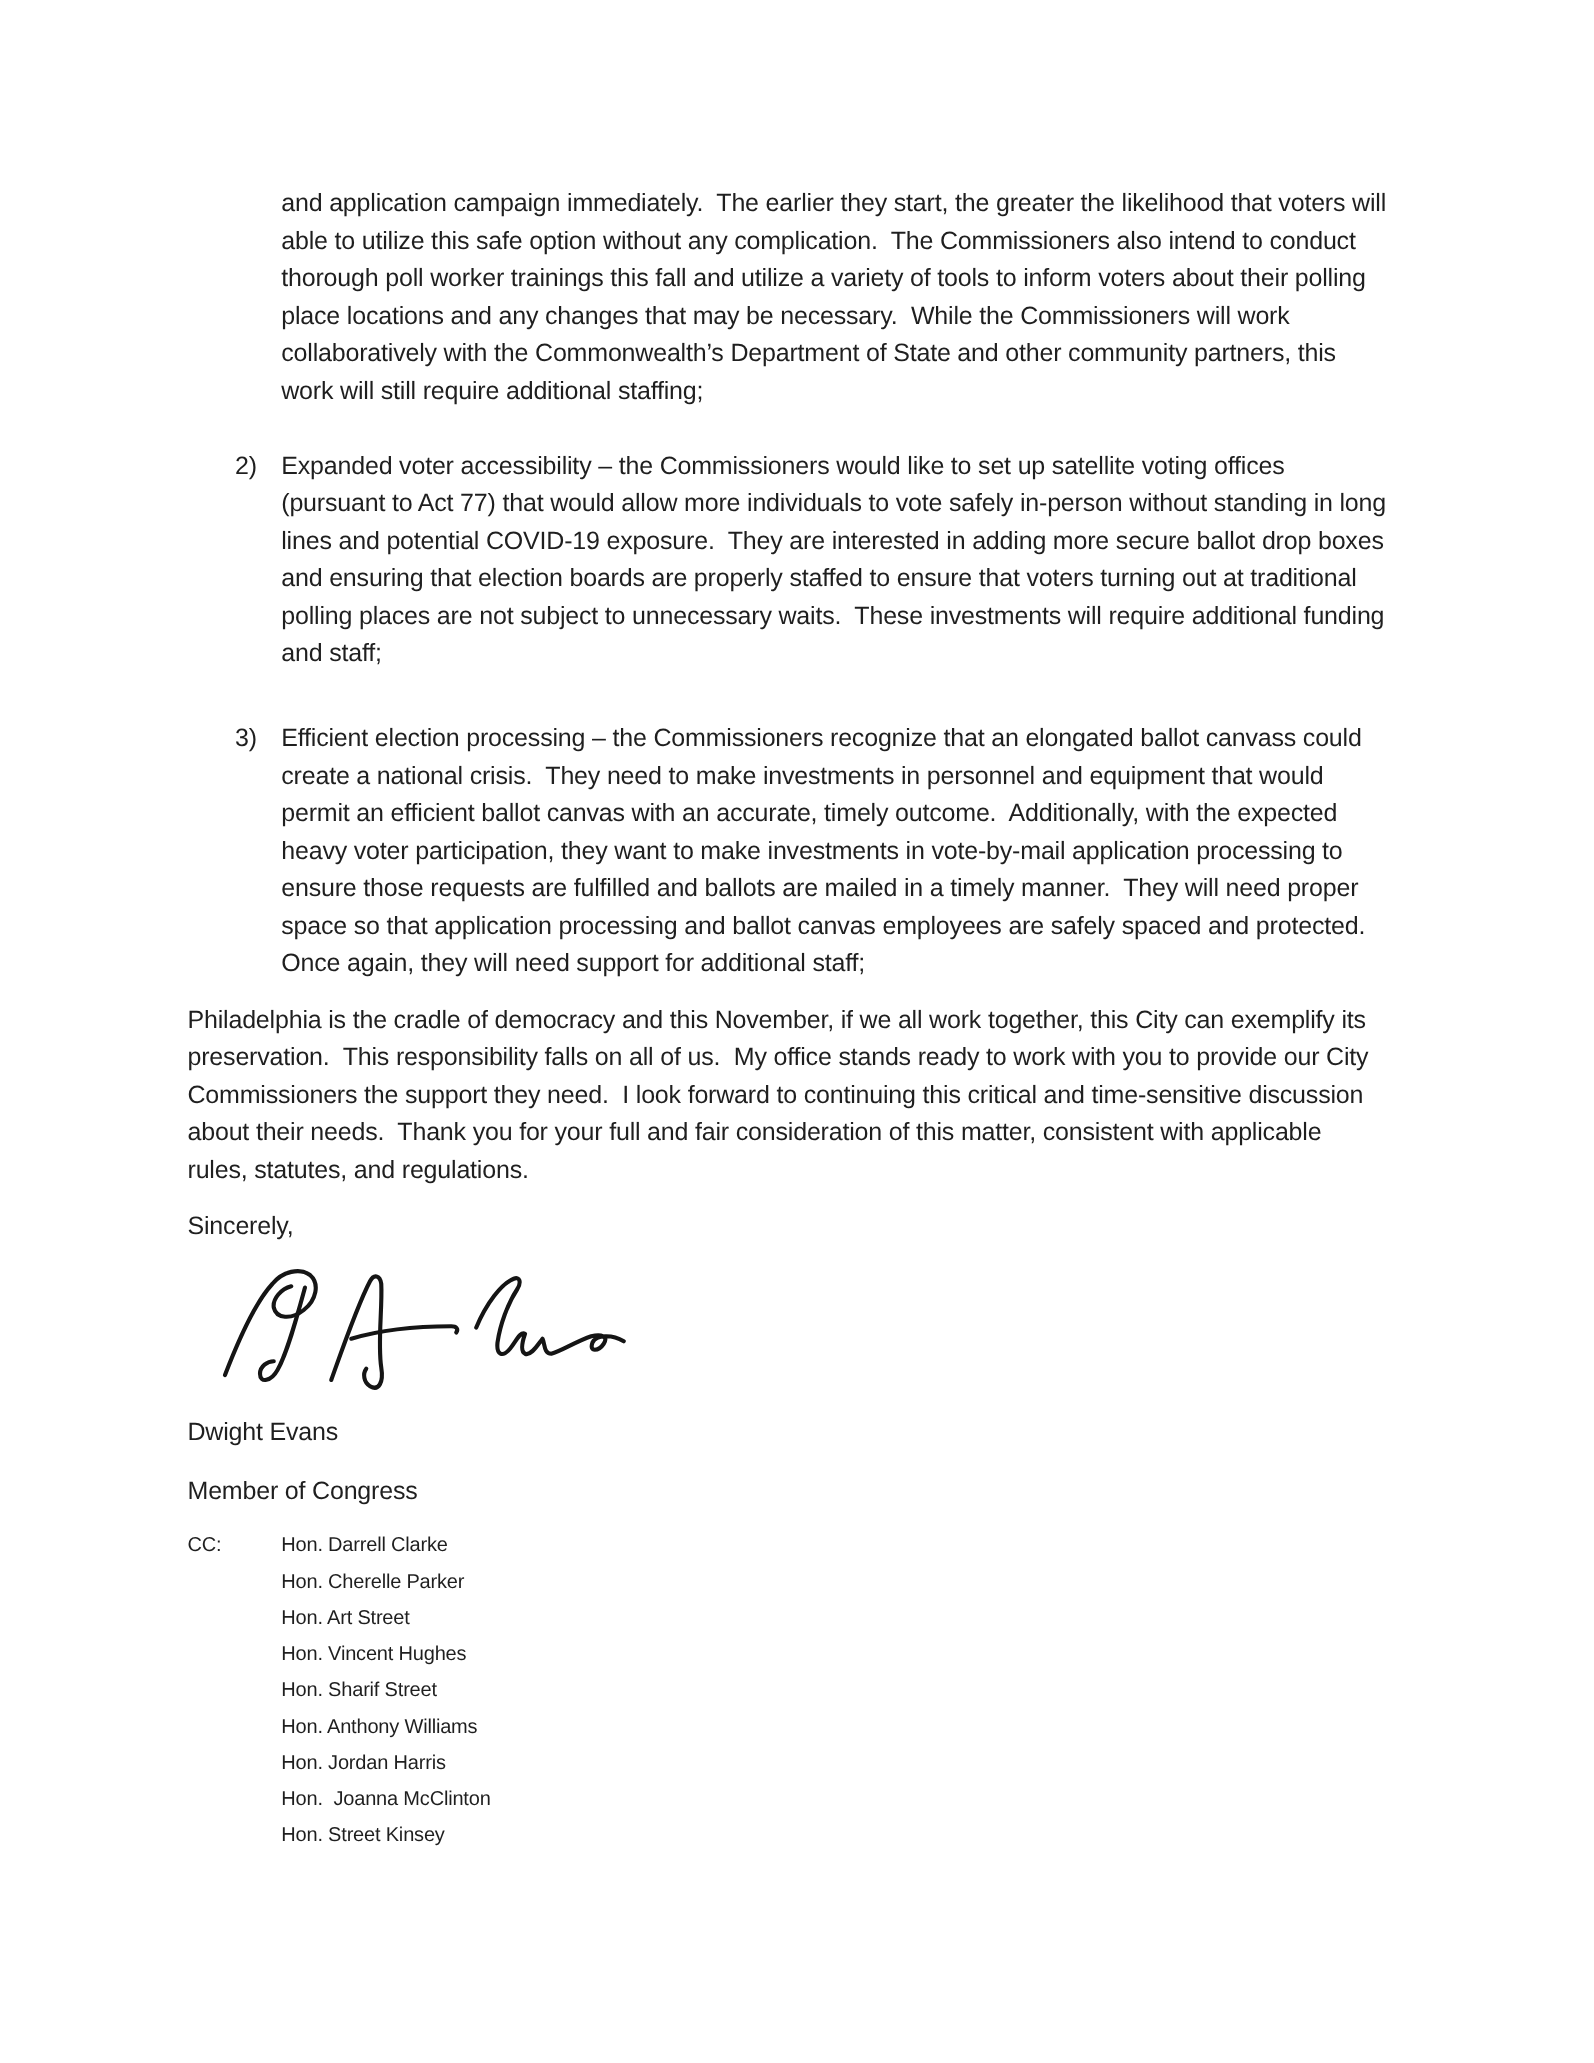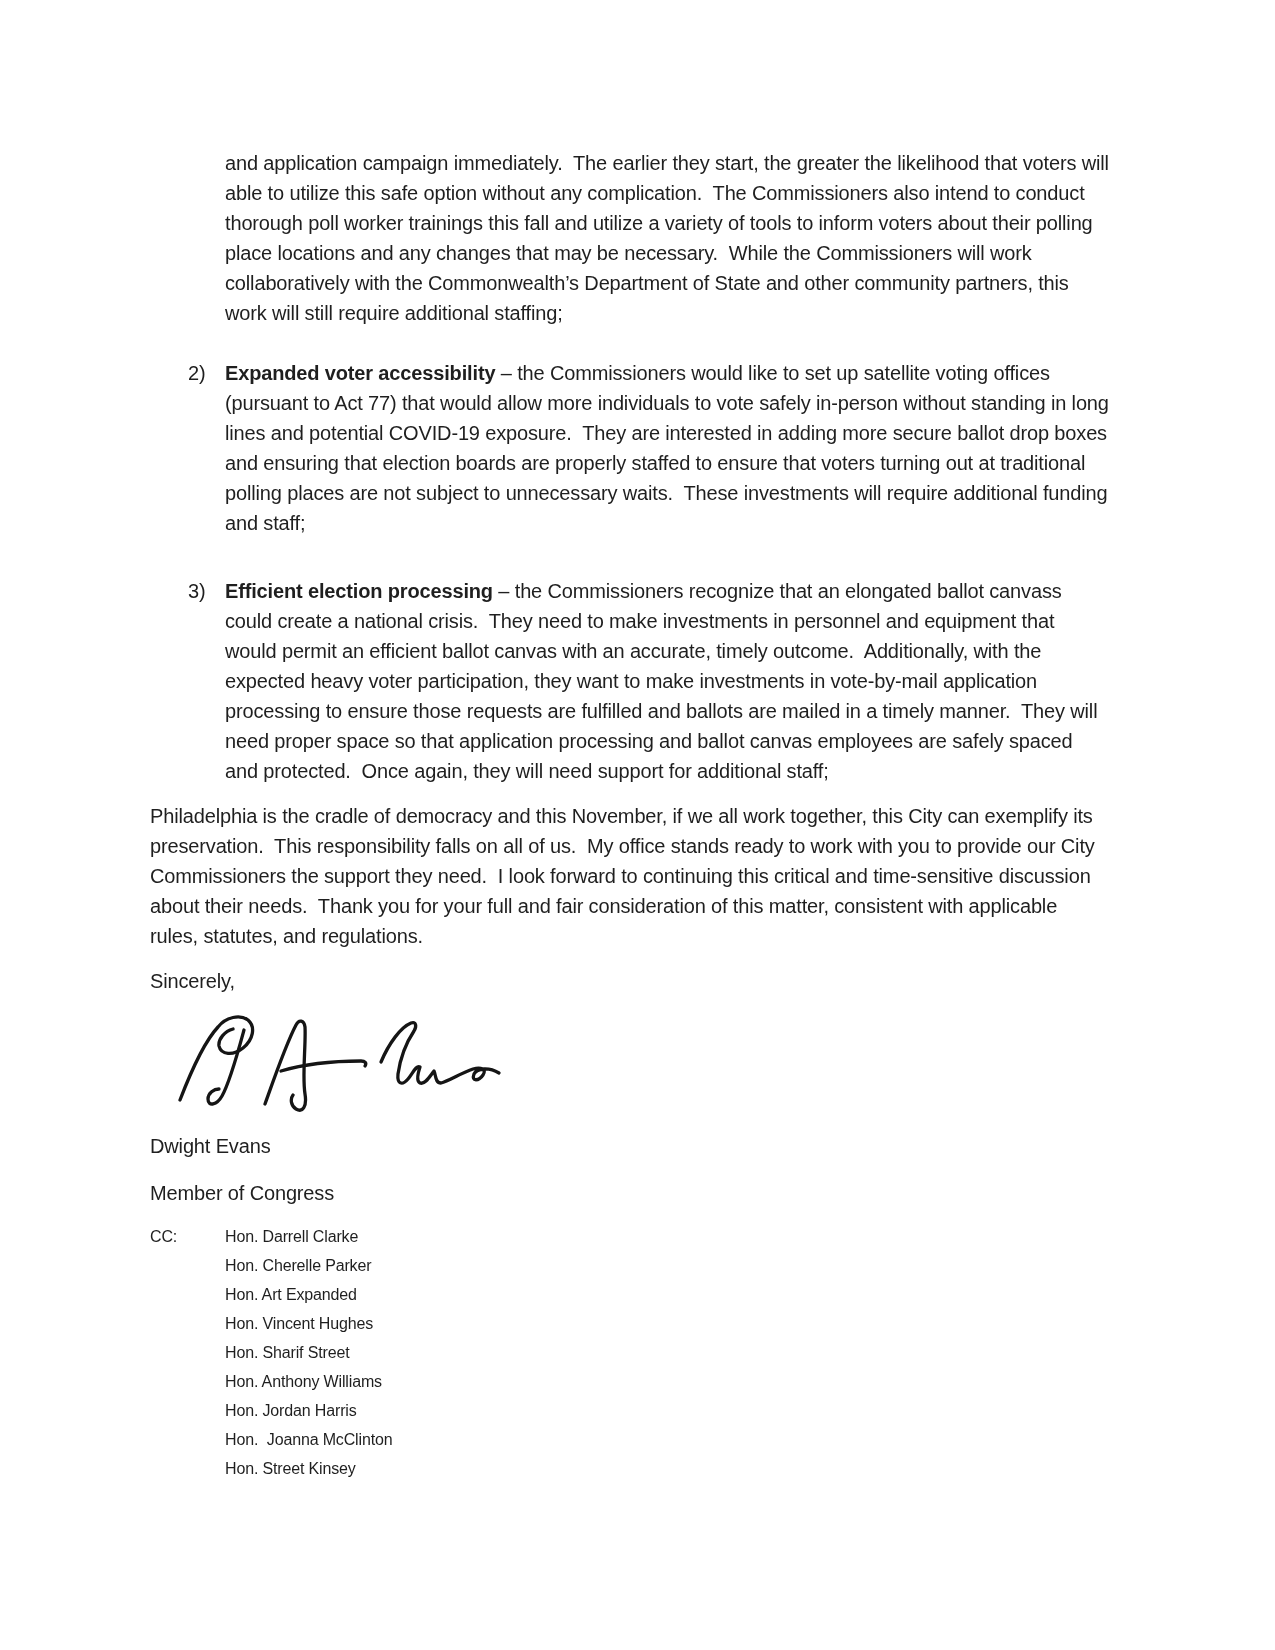"Expanded voter accessibility" .list-body b { font-weight: bold -> normal }
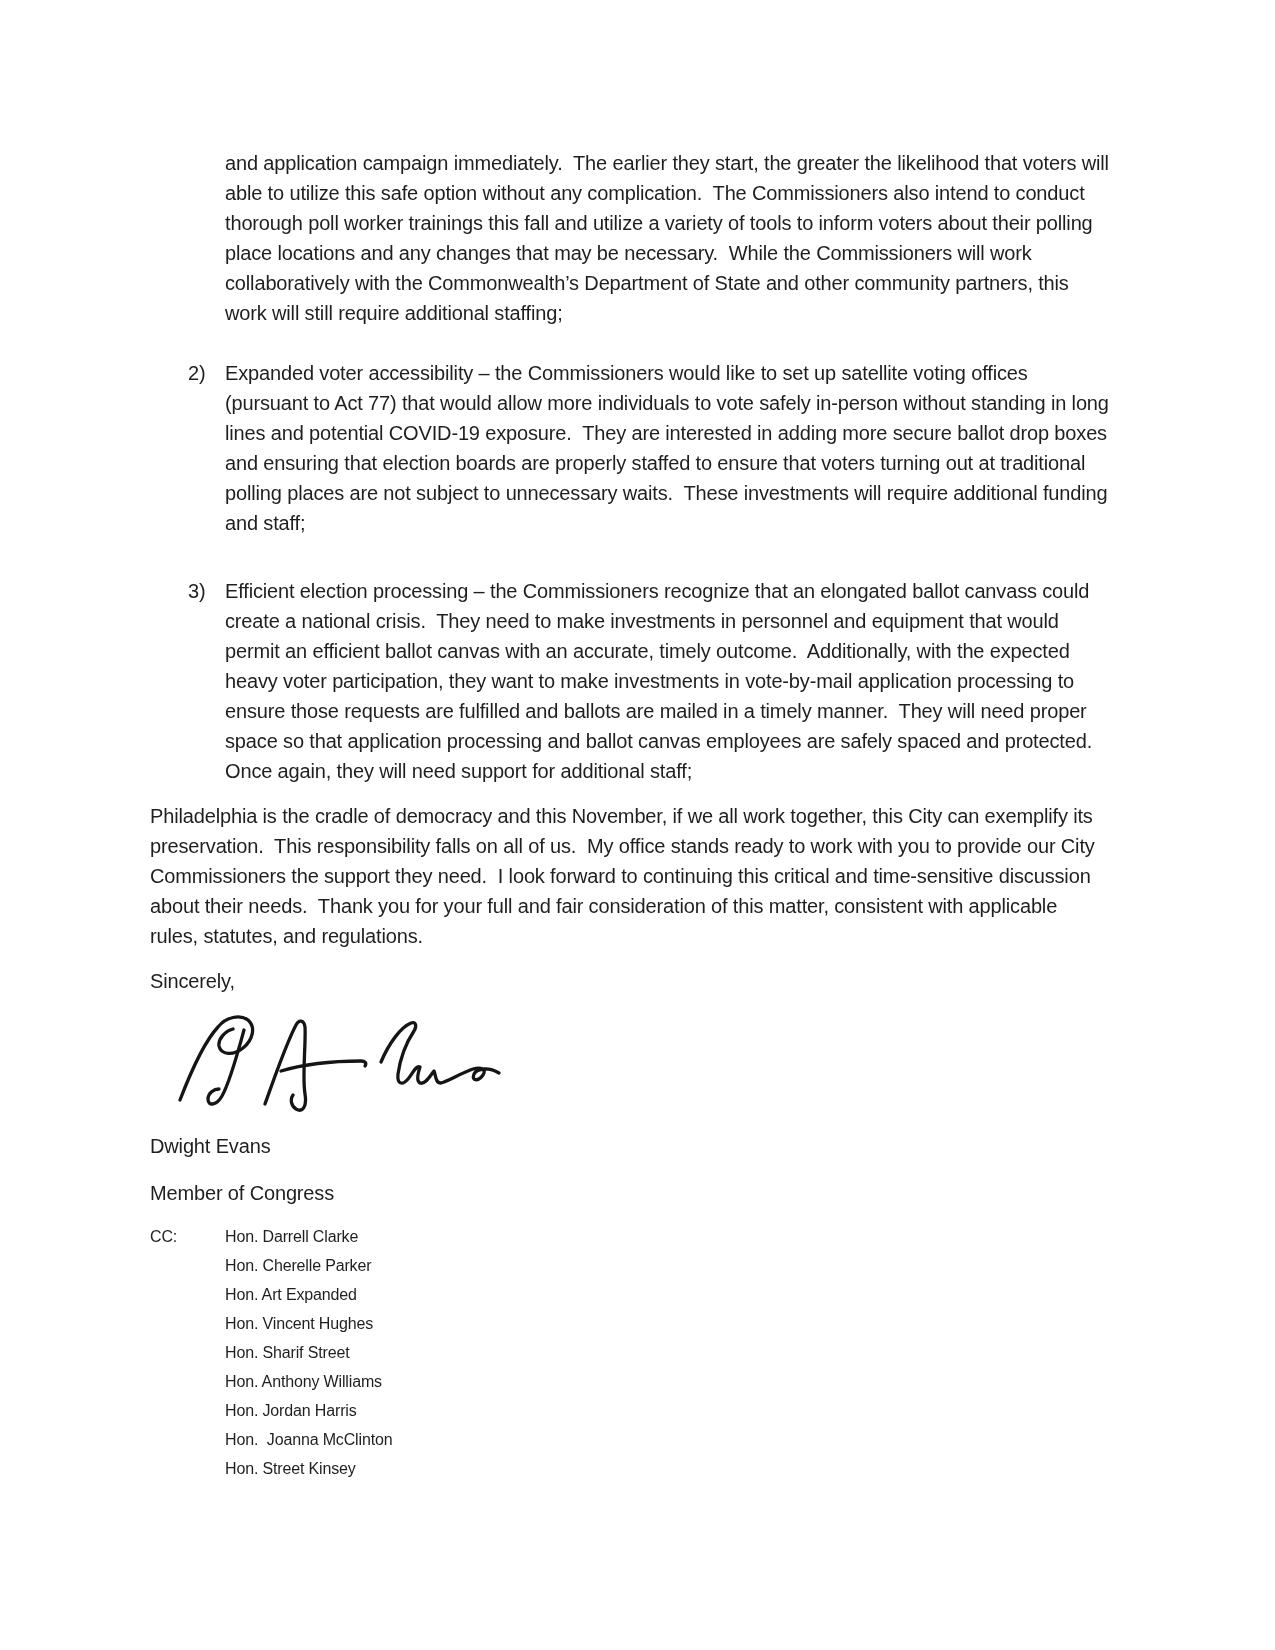"Hon. Art Expanded" div { text: Expanded -> Street }
